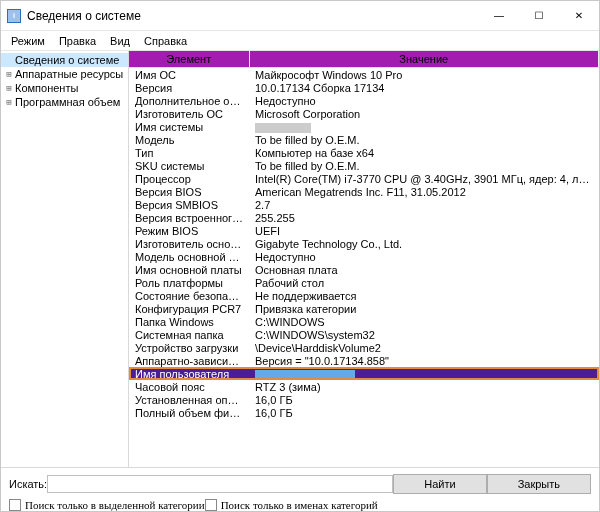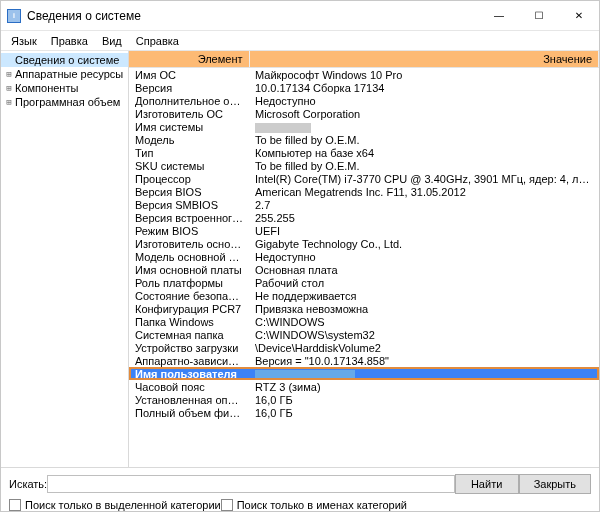"Язык" span.menuitem { text: Язык -> Режим }
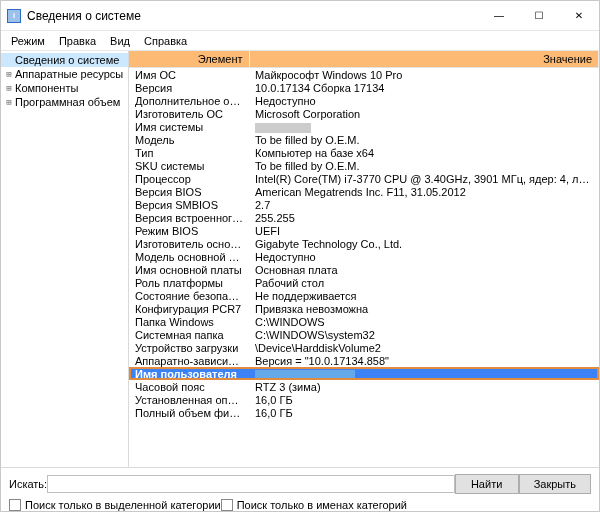"Элемент" th { background: #fdba74 -> #a21caf; text-align: right -> center }
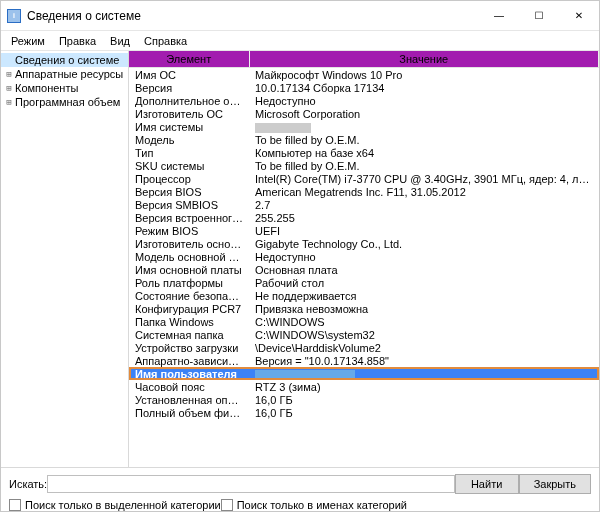"Привязка невозможна" td.col-val { text: невозможна -> категории }
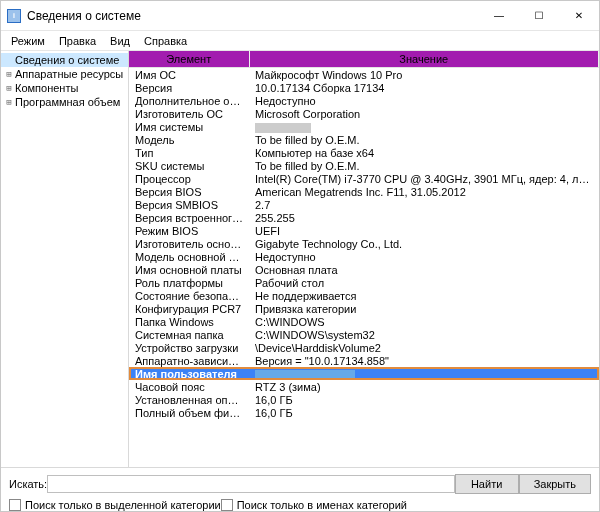"Имя пользователя" tr.selected td { background: #3b82f6 -> #4c1d95; font-weight: bold -> none }
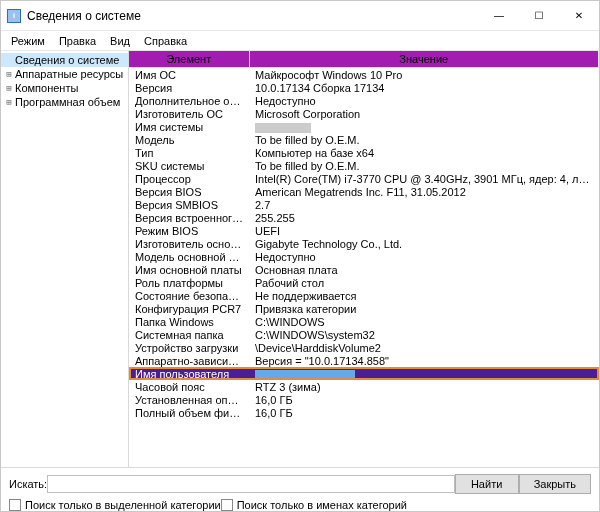"Найти" button { padding: 3px 14px -> 3px 30px }
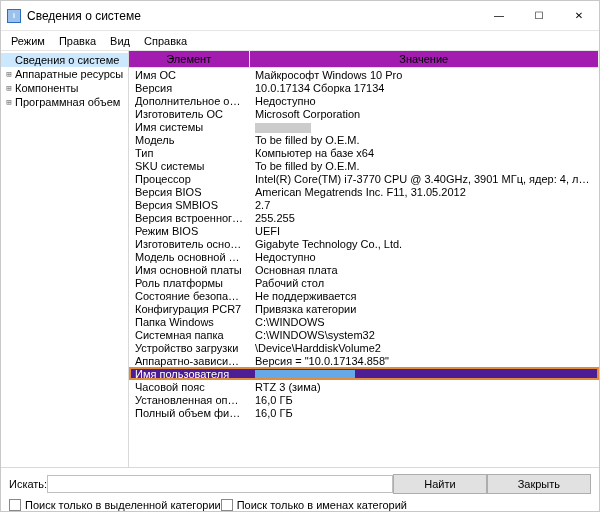"Поиск только в выделенной категории" .checkbox { font-family: none -> Liberation Serif, serif }
